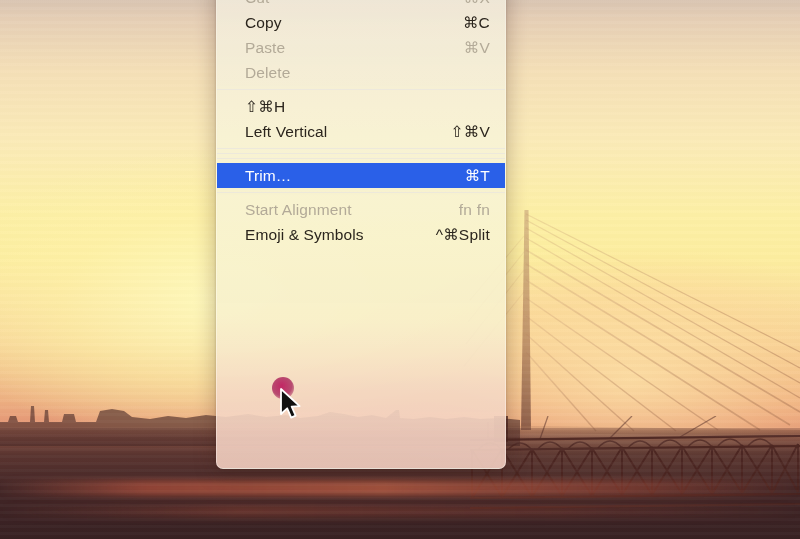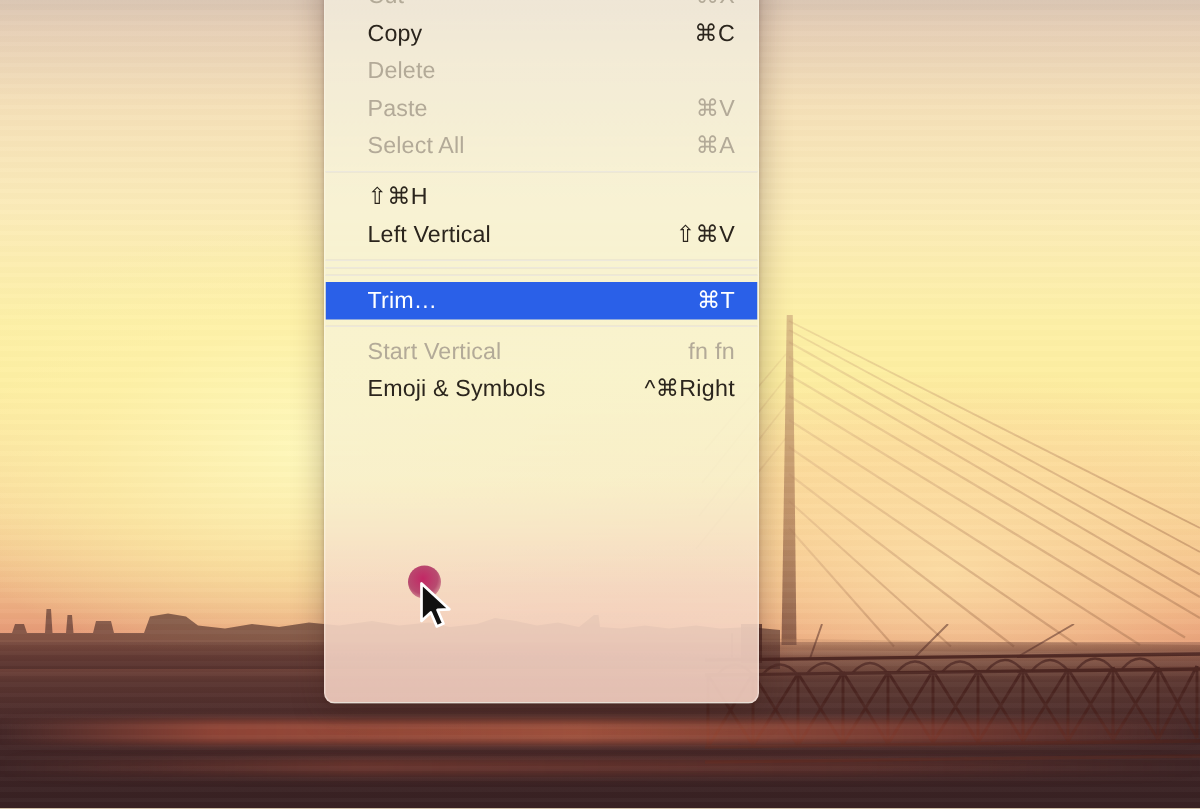"Delete" div.mi { order: before "Paste" -> after "Paste" }
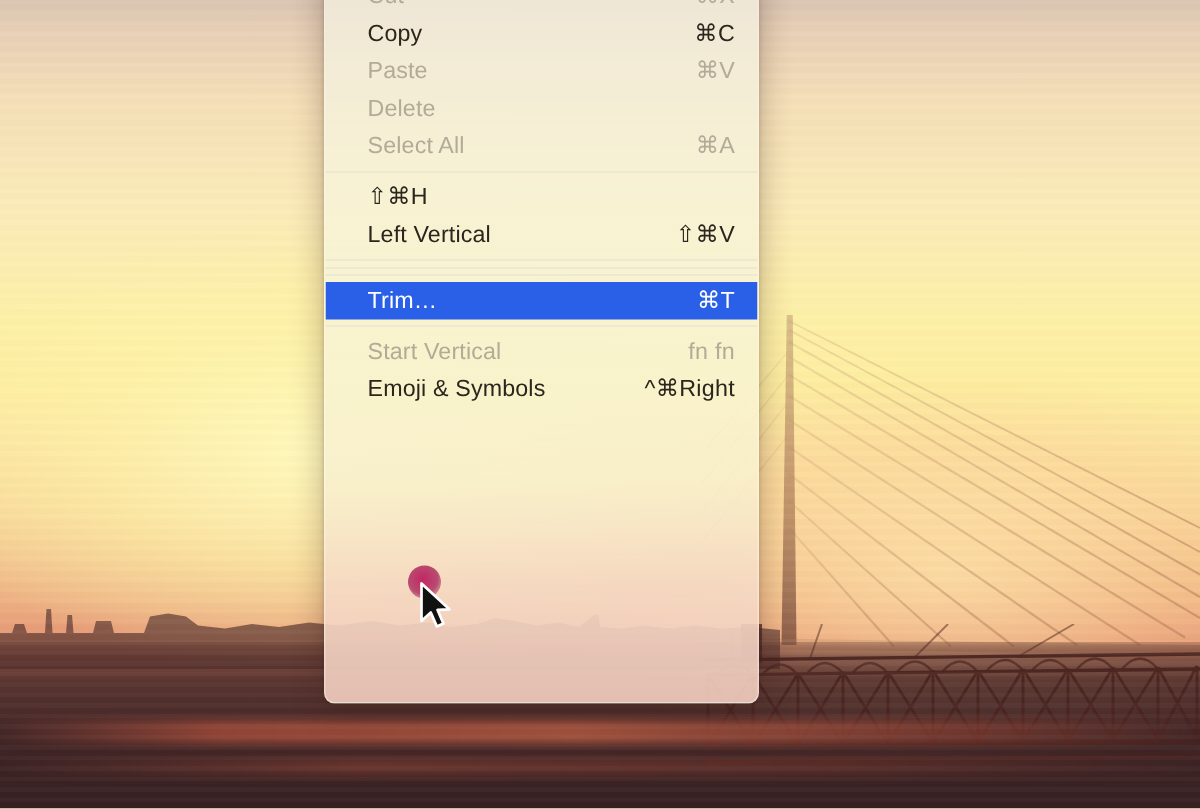"Select All" div.mi { html: <div> <span>Select All</span> <span>⌘A</span> </div> -> none }
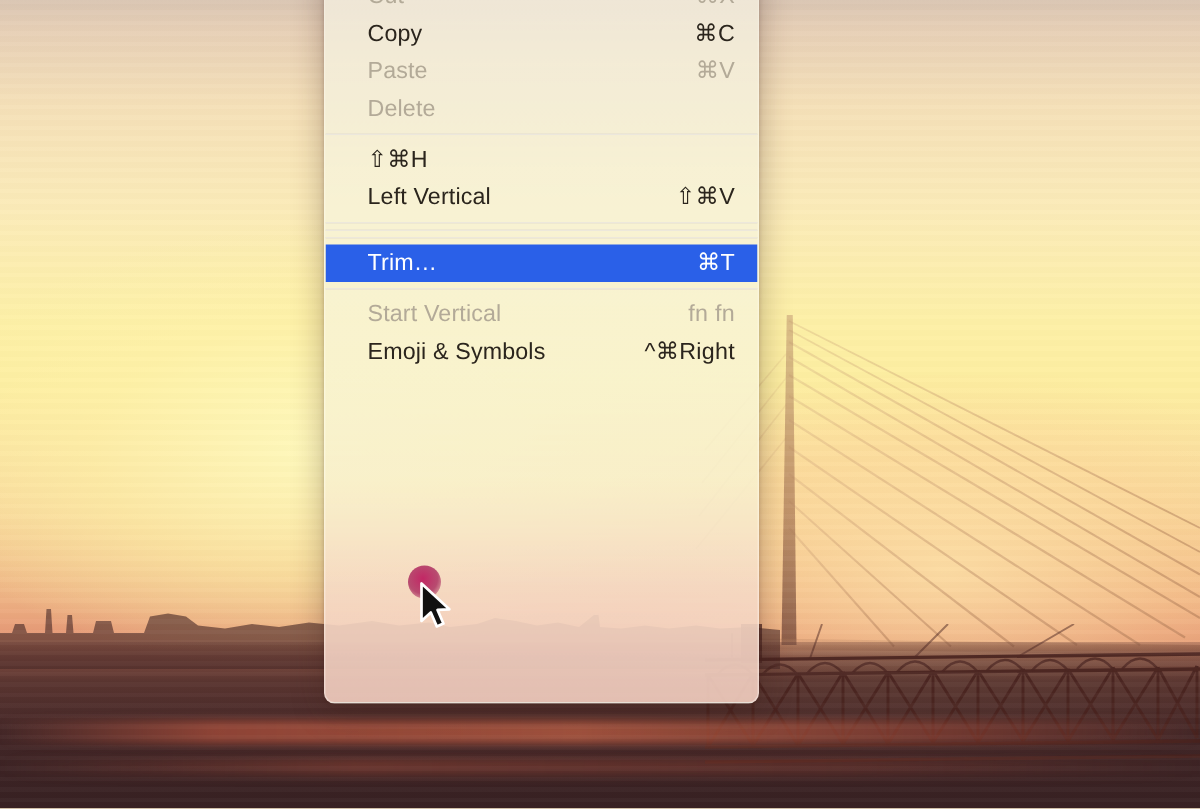"Start Vertical" span.lbl { text: Vertical -> Alignment }
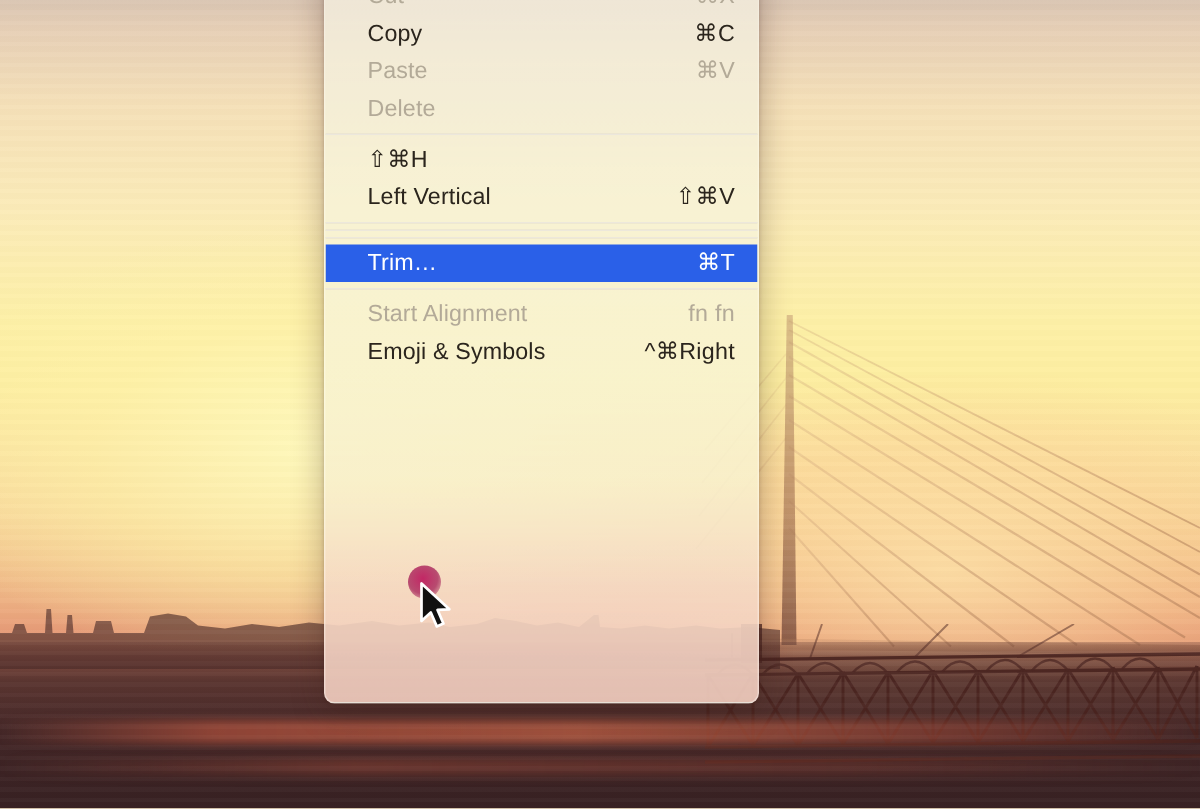"^⌘Right" span.key { text: Right -> Split }
